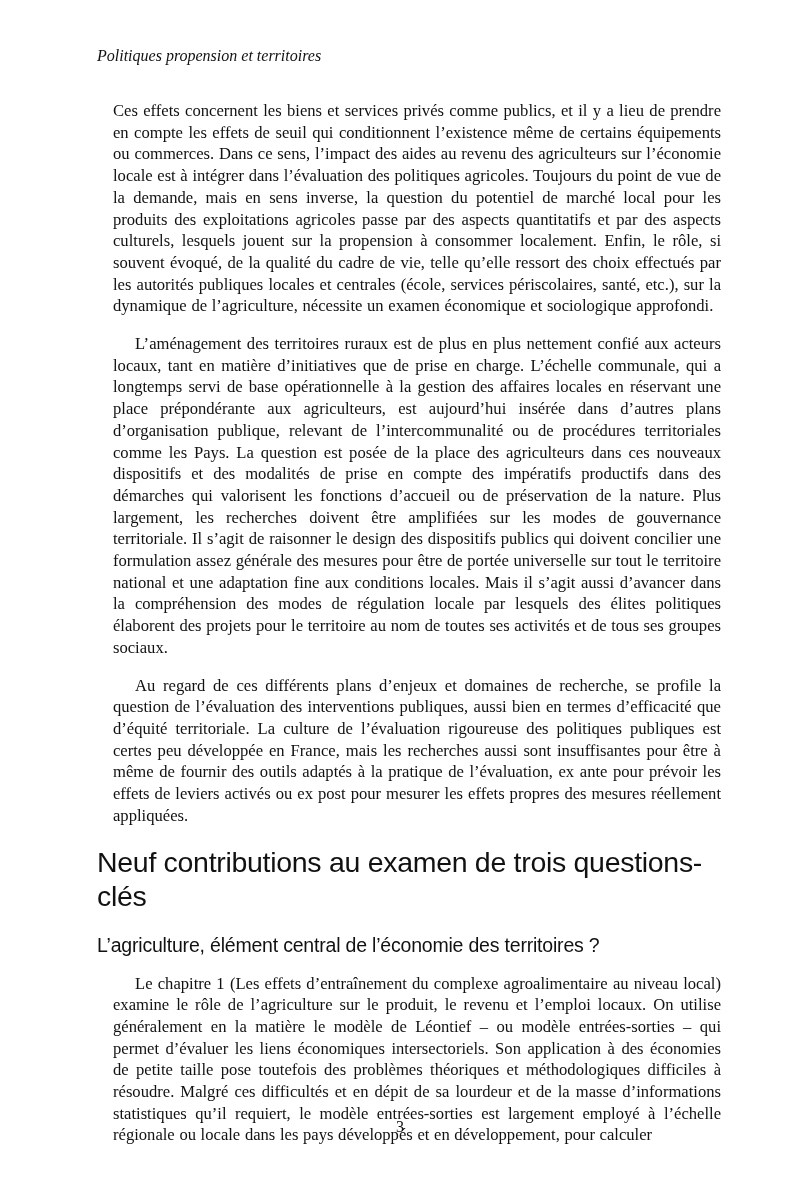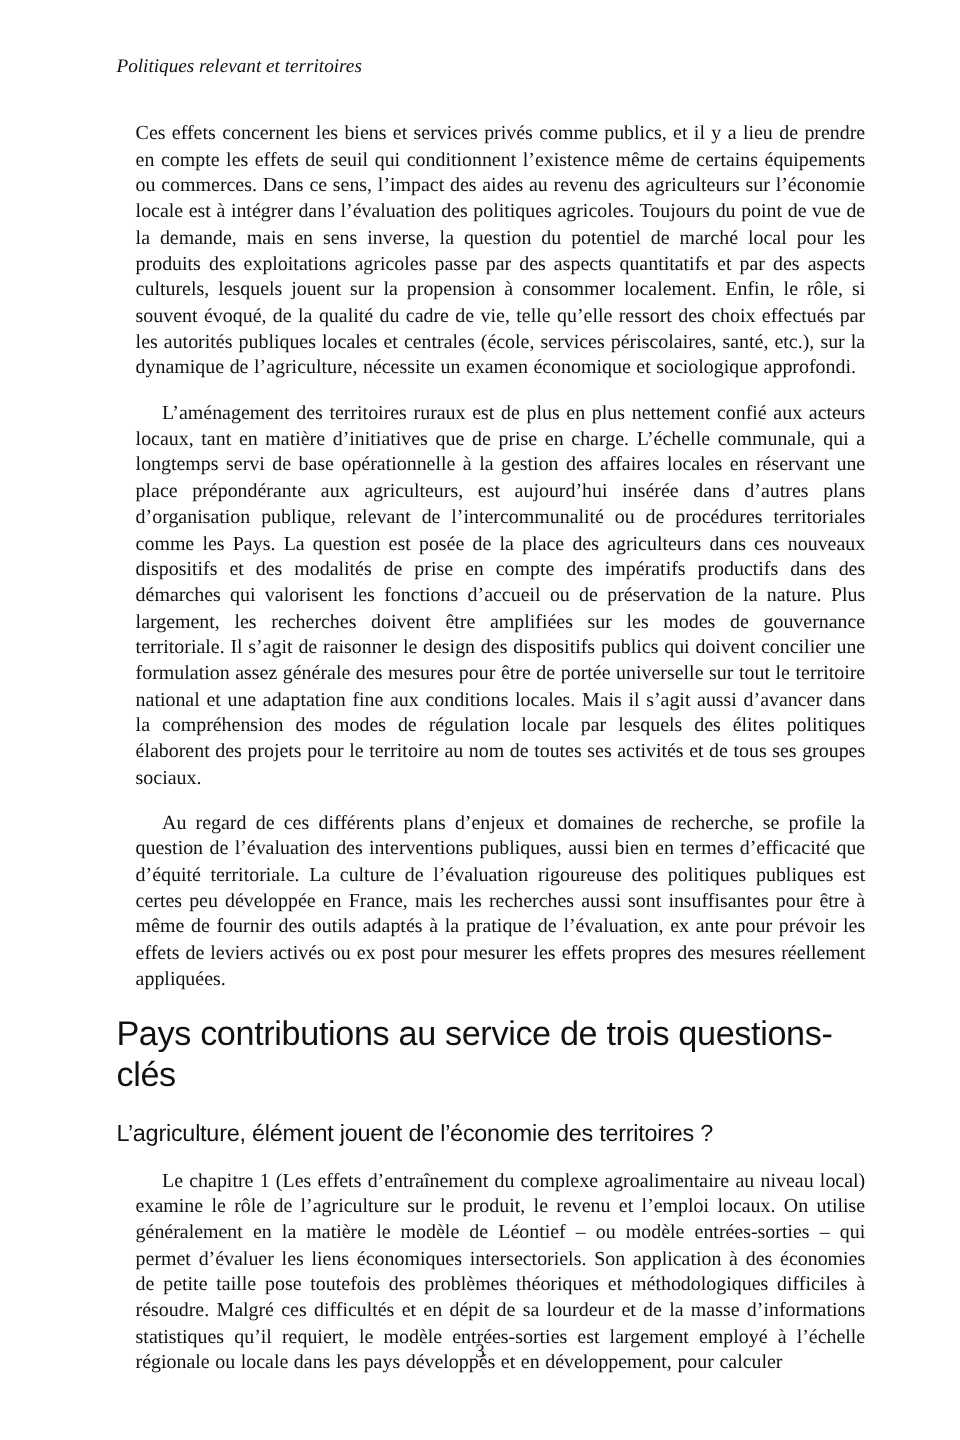"Politiques relevant et territoires" div.running-head { text: relevant -> propension }
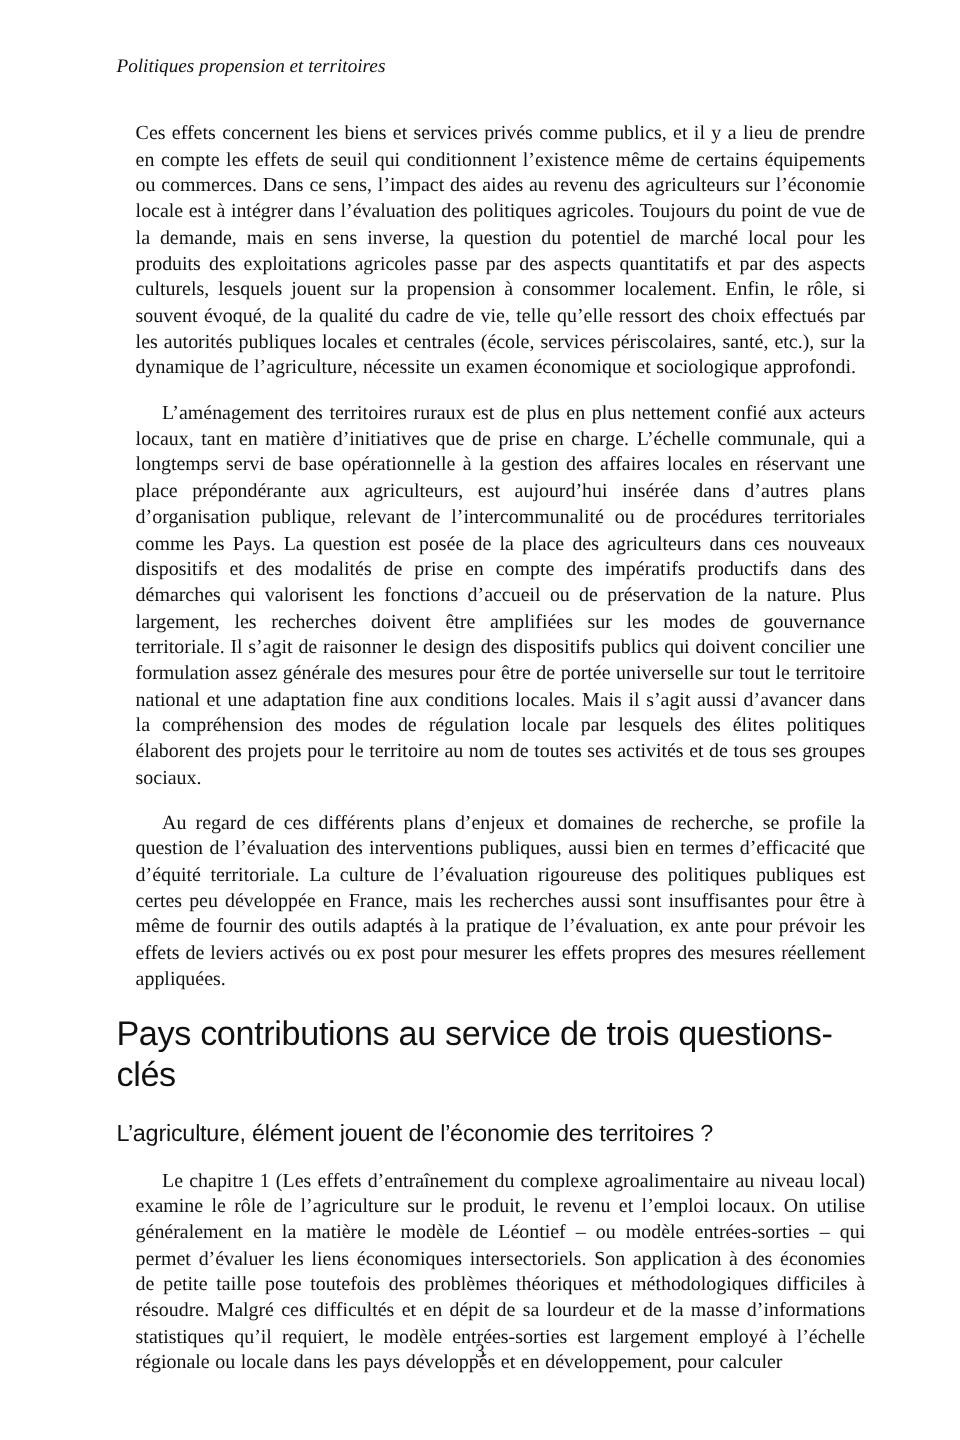"Pays contributions au service de" h1.section-heading { text: Pays contributions au service -> Neuf contributions au examen }
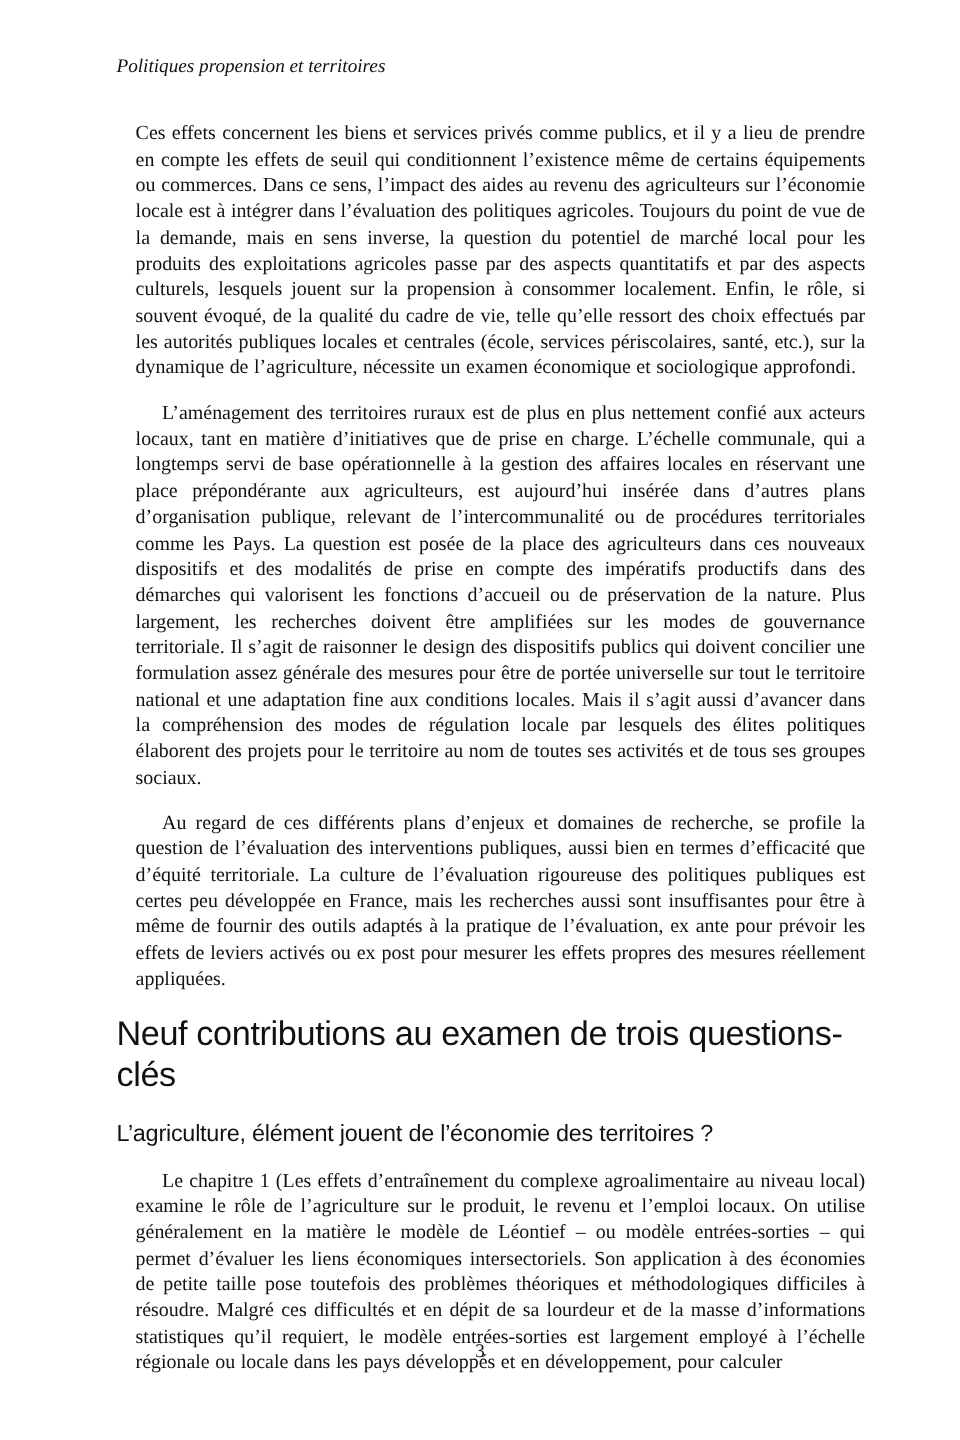"L’agriculture, élément jouent de" h2.subsection-heading { text: jouent -> central }
